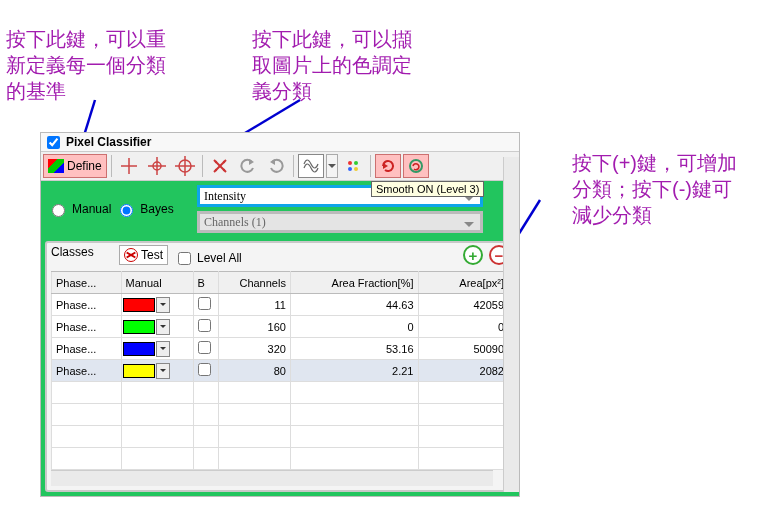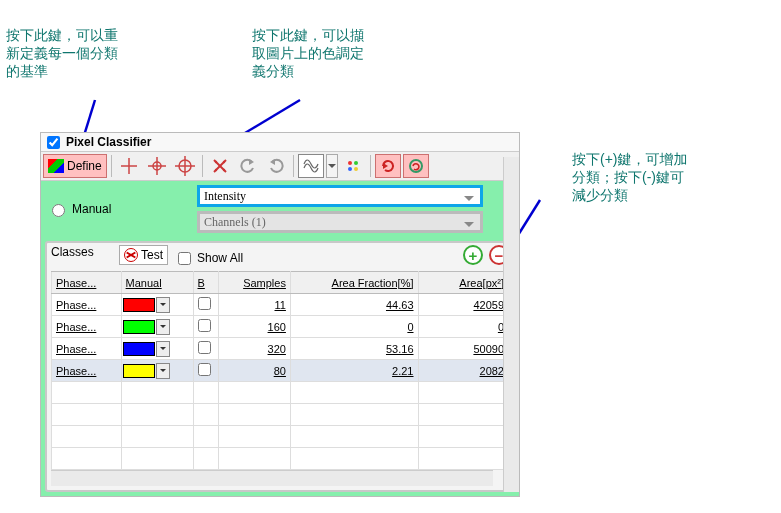"按下此鍵，可以重" .annotation { color: #0f766e -> #a21caf; font-size: 14px -> 20px }
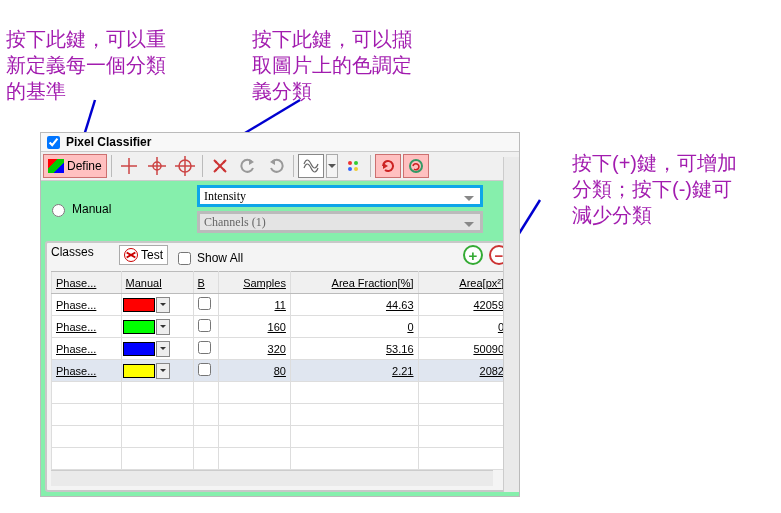"Pixel Classifier" .panel { background: #86efac -> #22c55e }
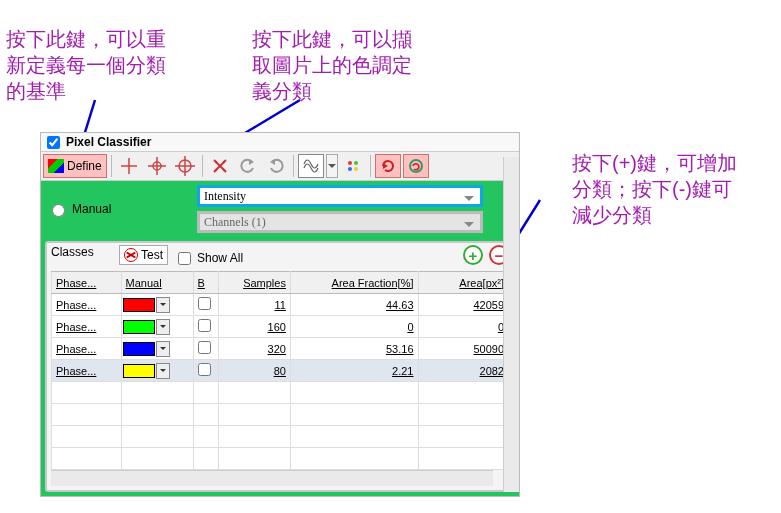"Smooth ON (Level 3)" div.tooltip { html: none -> <div>Smooth ON (Level 3)</div> }
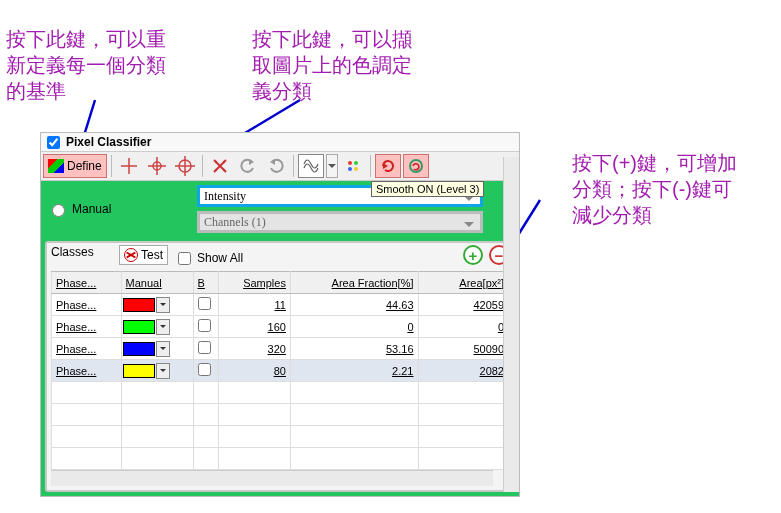"Bayes" label { html: none -> <label> <input> <span>Bayes</span> </label> }
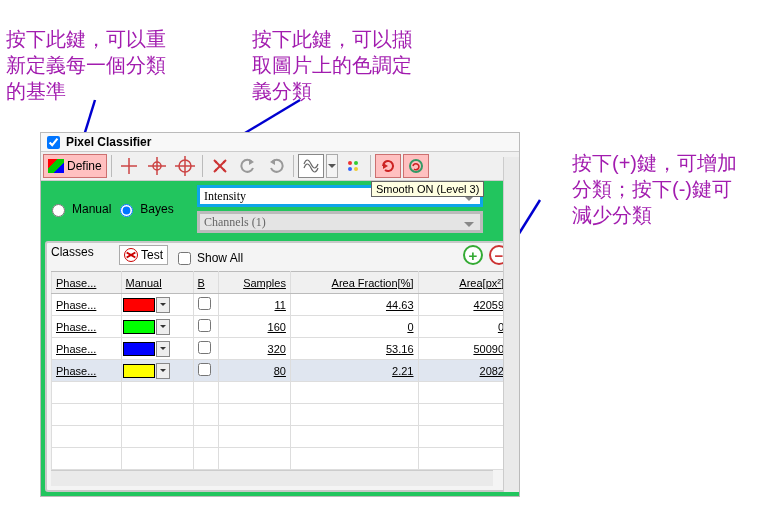"Show All" span { text: Show -> Level }
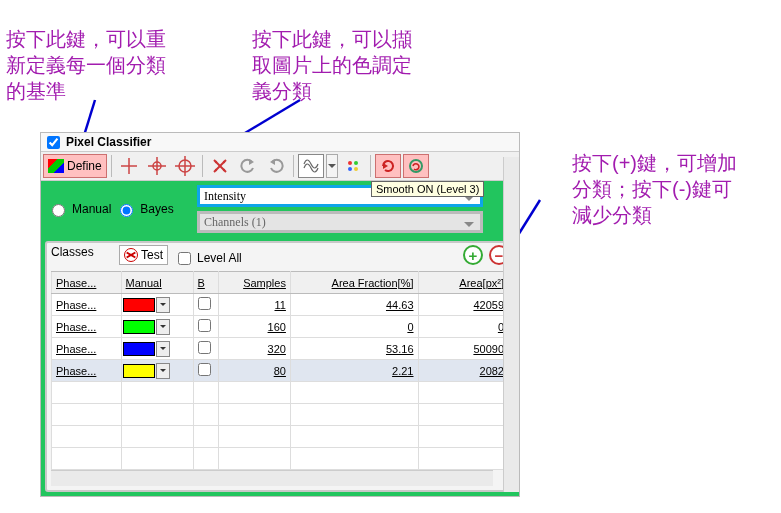"Phase..." table.grid th, table.grid td { text-decoration: underline -> none }
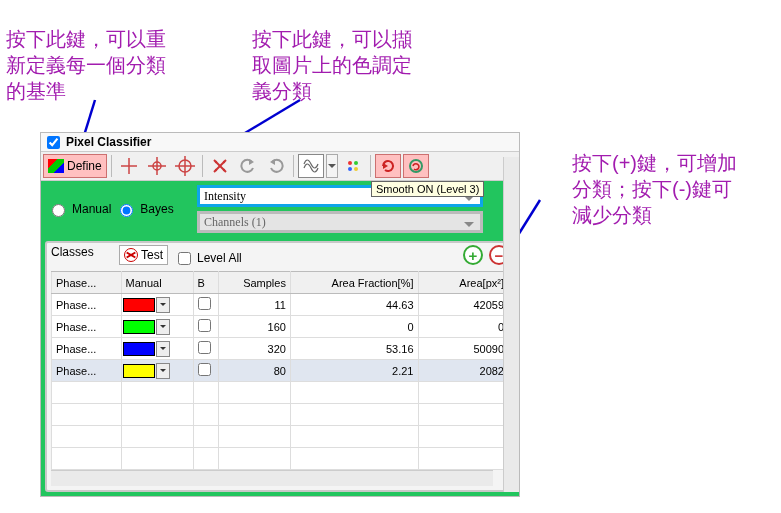"Samples" th.num { text: Samples -> Channels }
